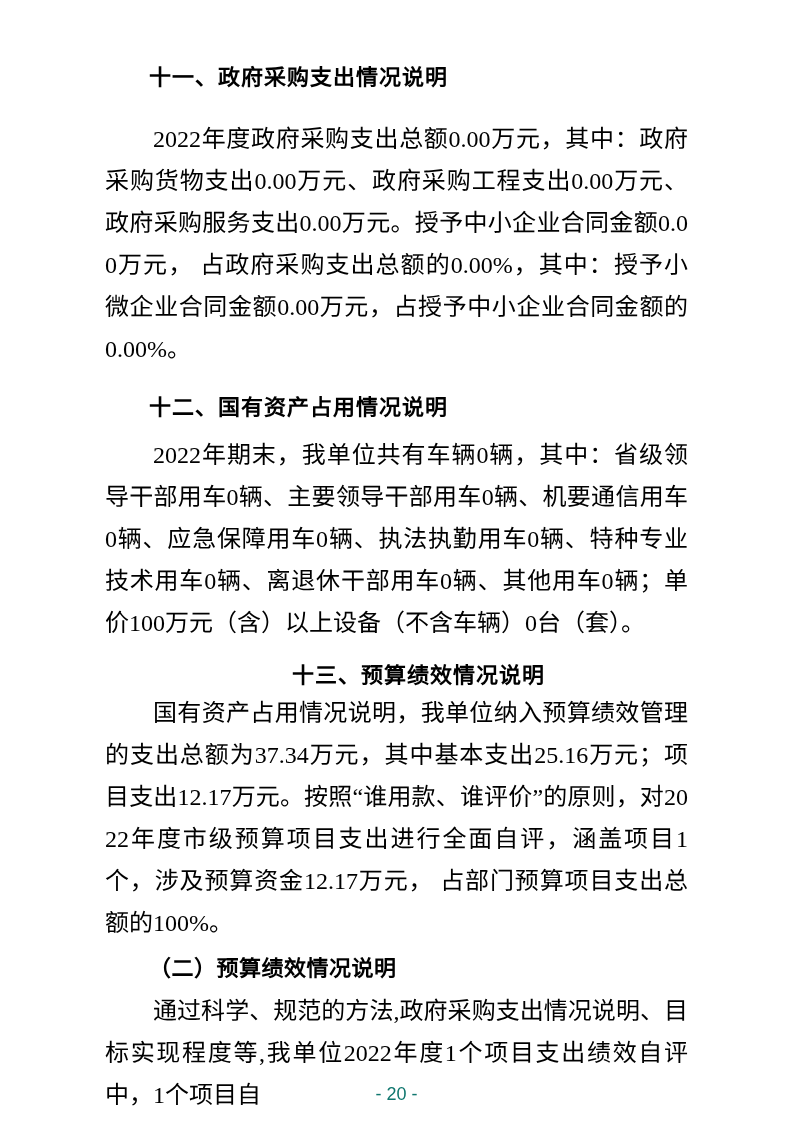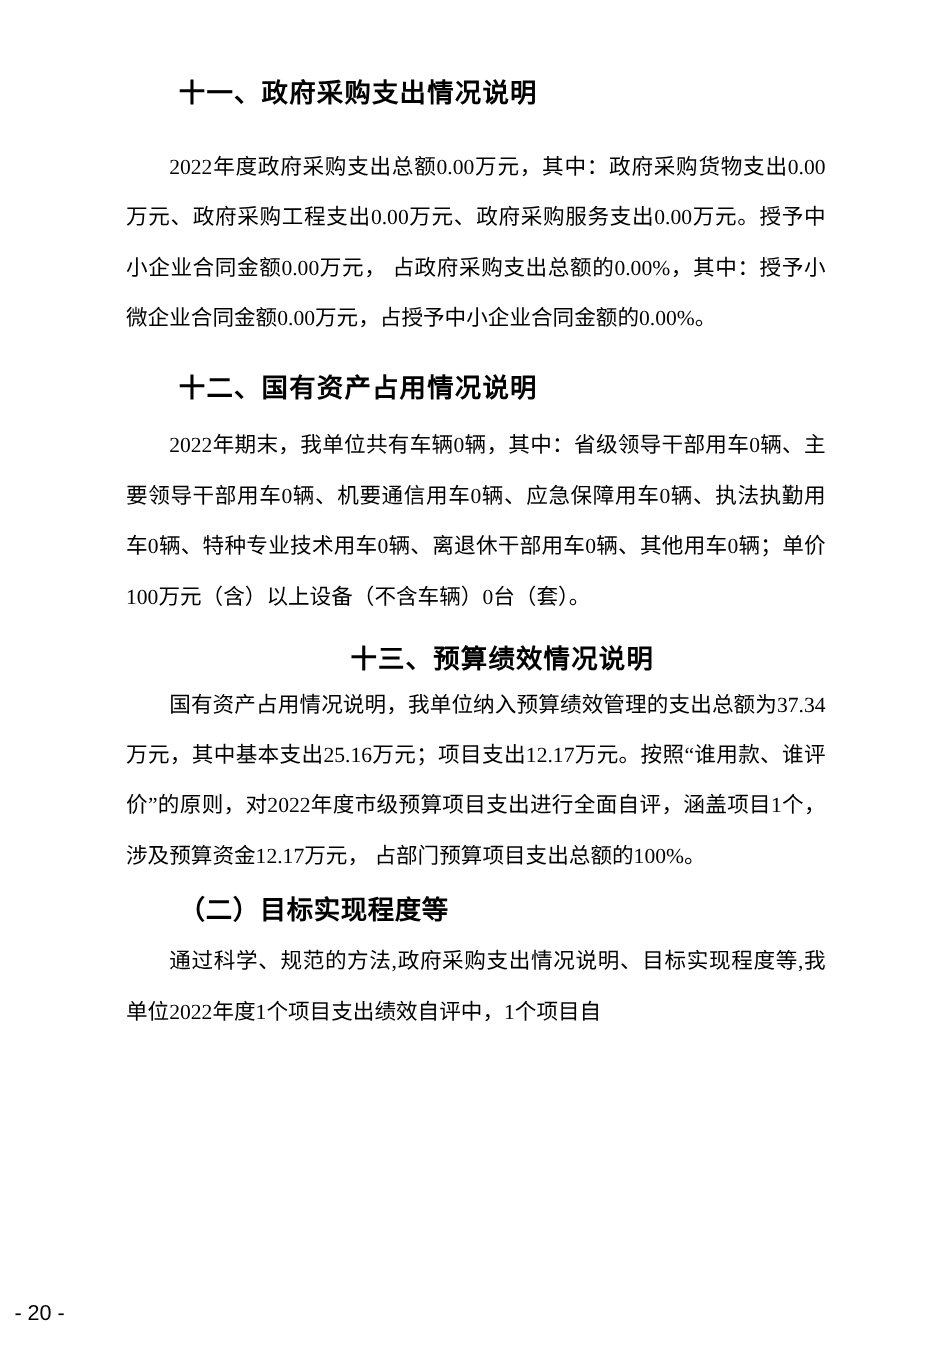"2022年度政府采购支出总额0.00万元，其中：政府采购货物支出0.00万元、政" .para { font-size: 18px -> 24px }
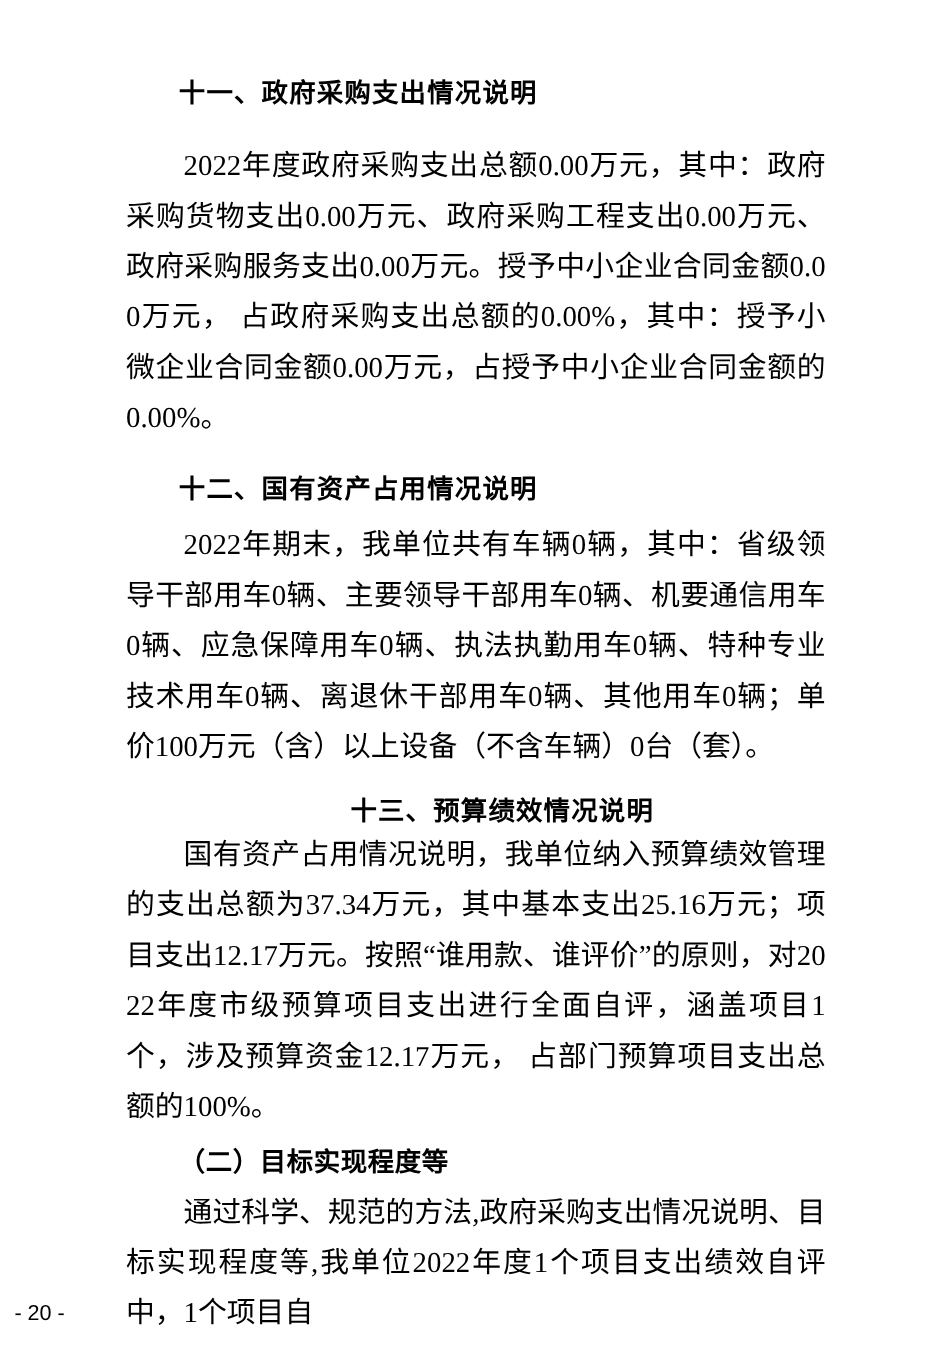"（二）目标实现程度等" h3.sub-heading { text: 目标实现程度等 -> 预算绩效情况说明 }
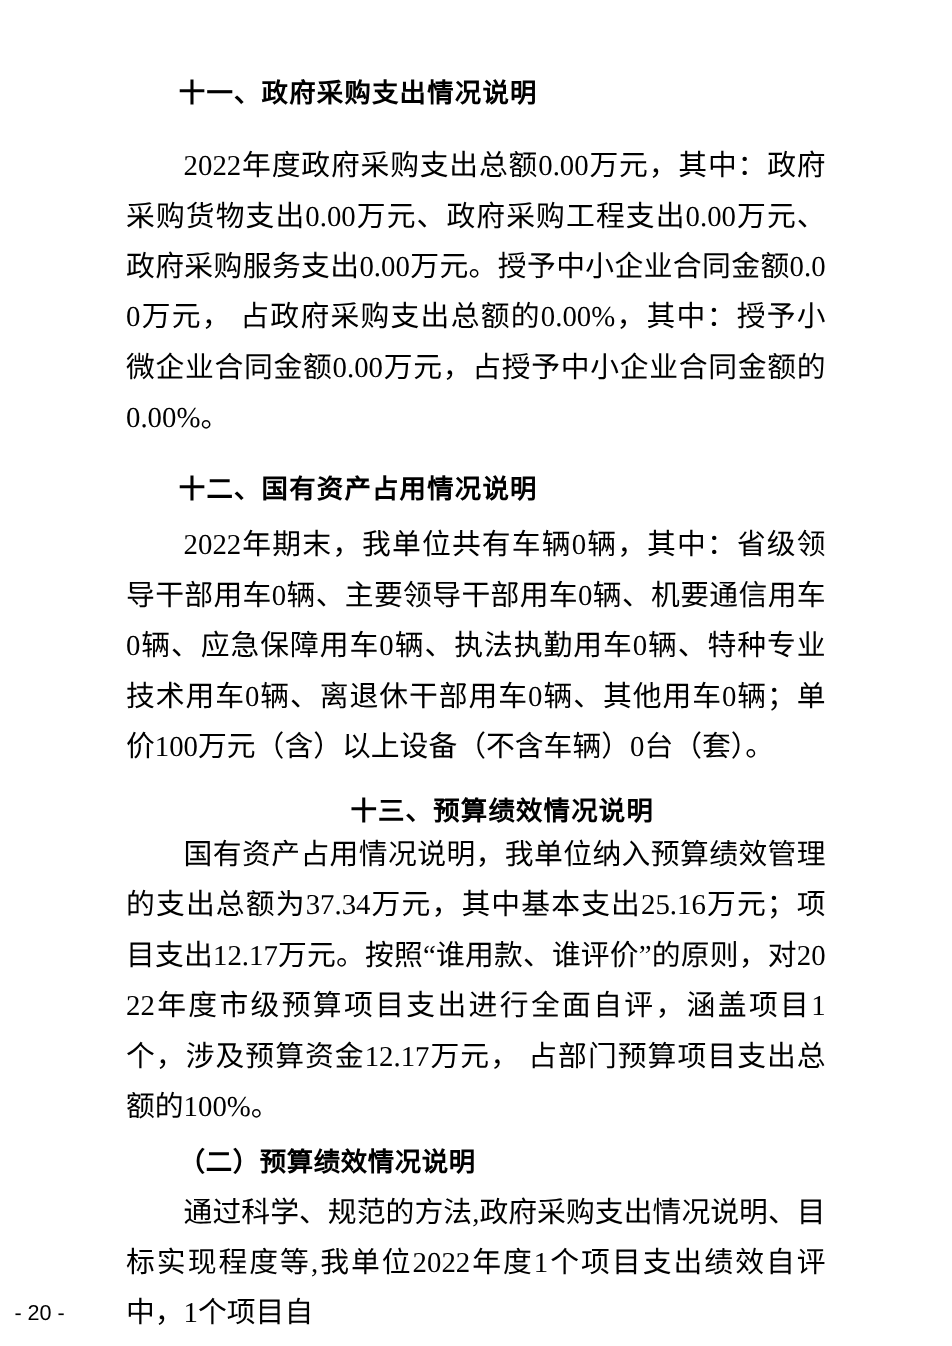"- 20 -" .page-footer { color: #000000 -> #0f766e; left: 12px -> 0; text-align: left -> center }
